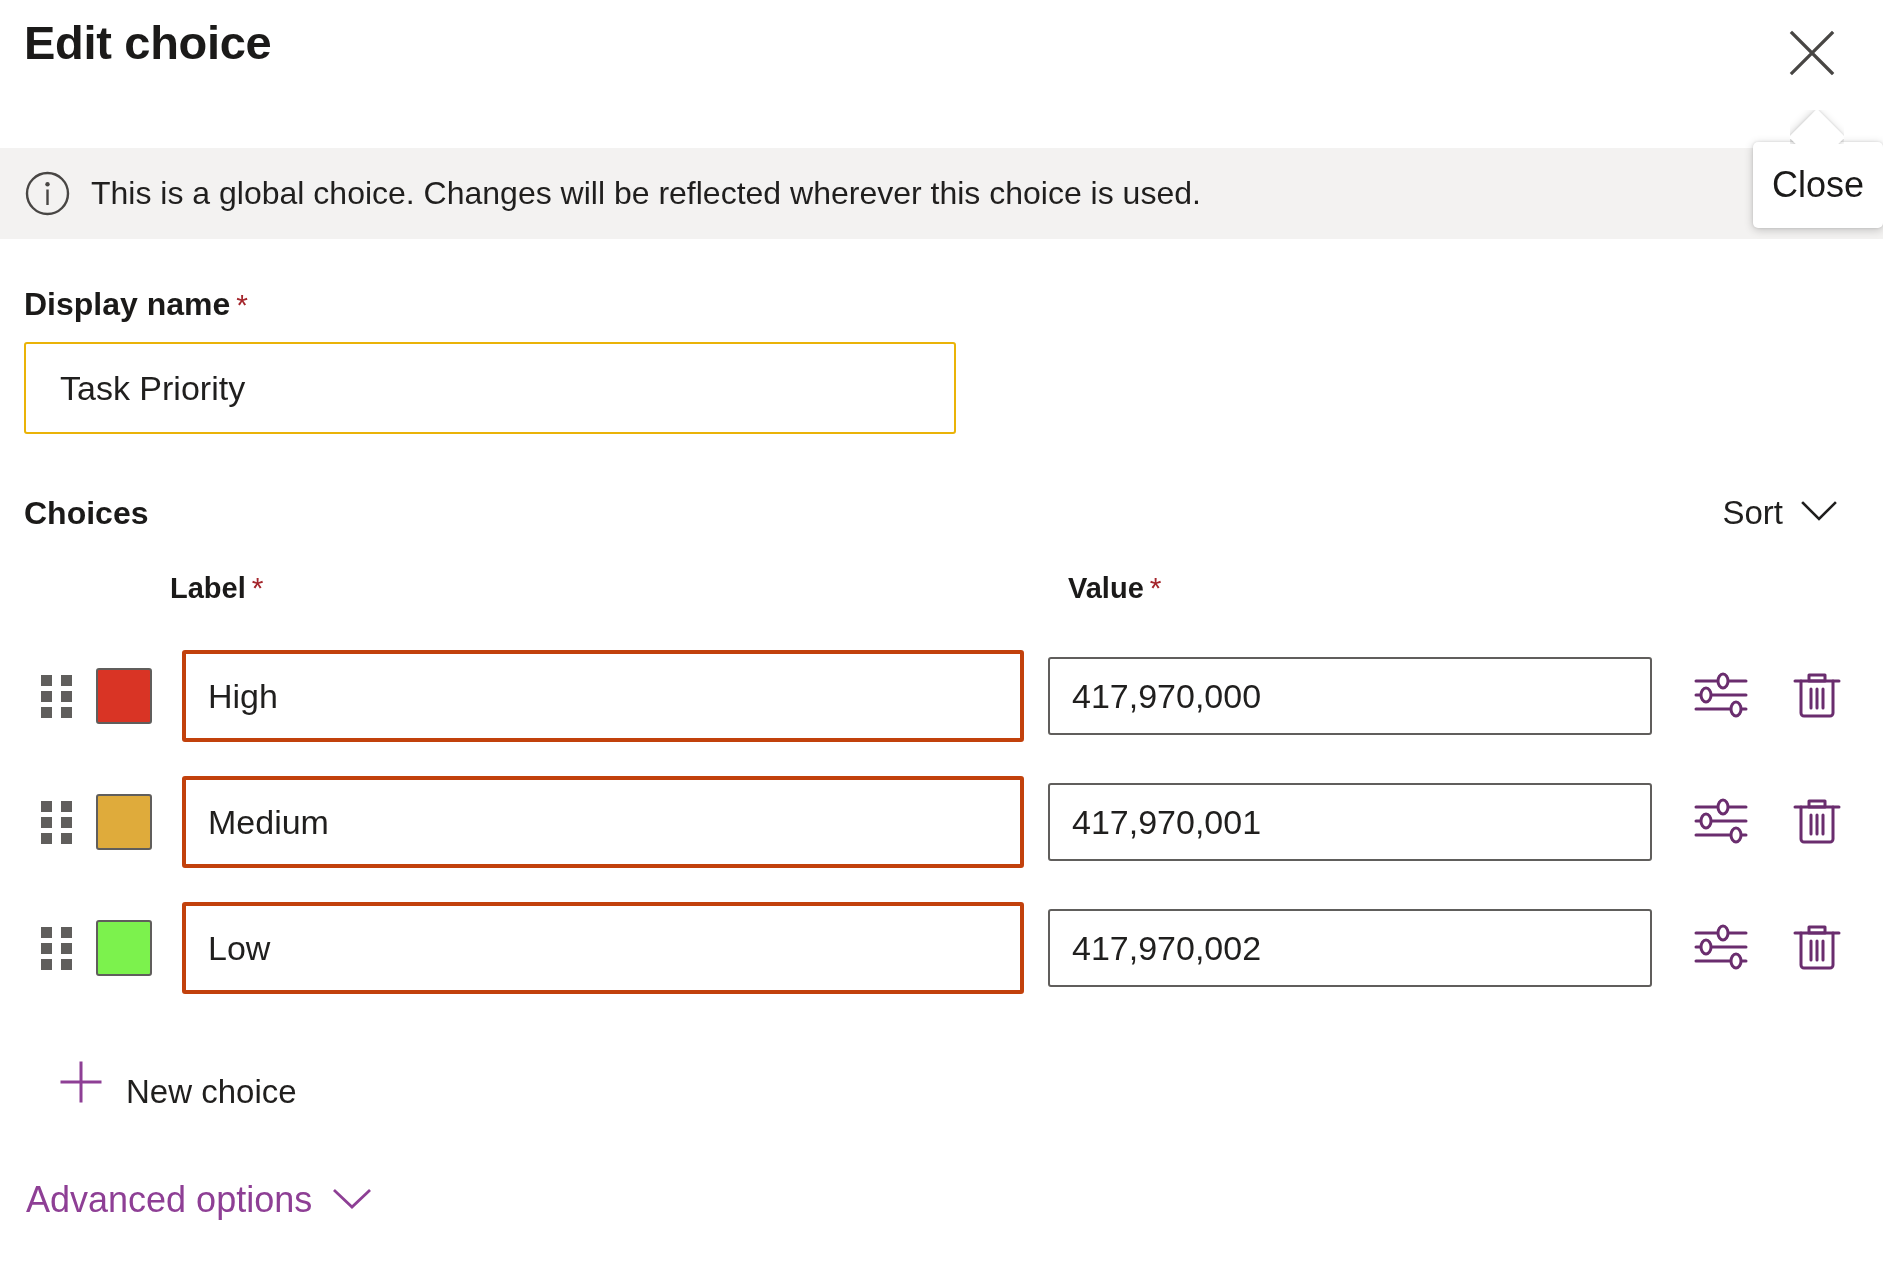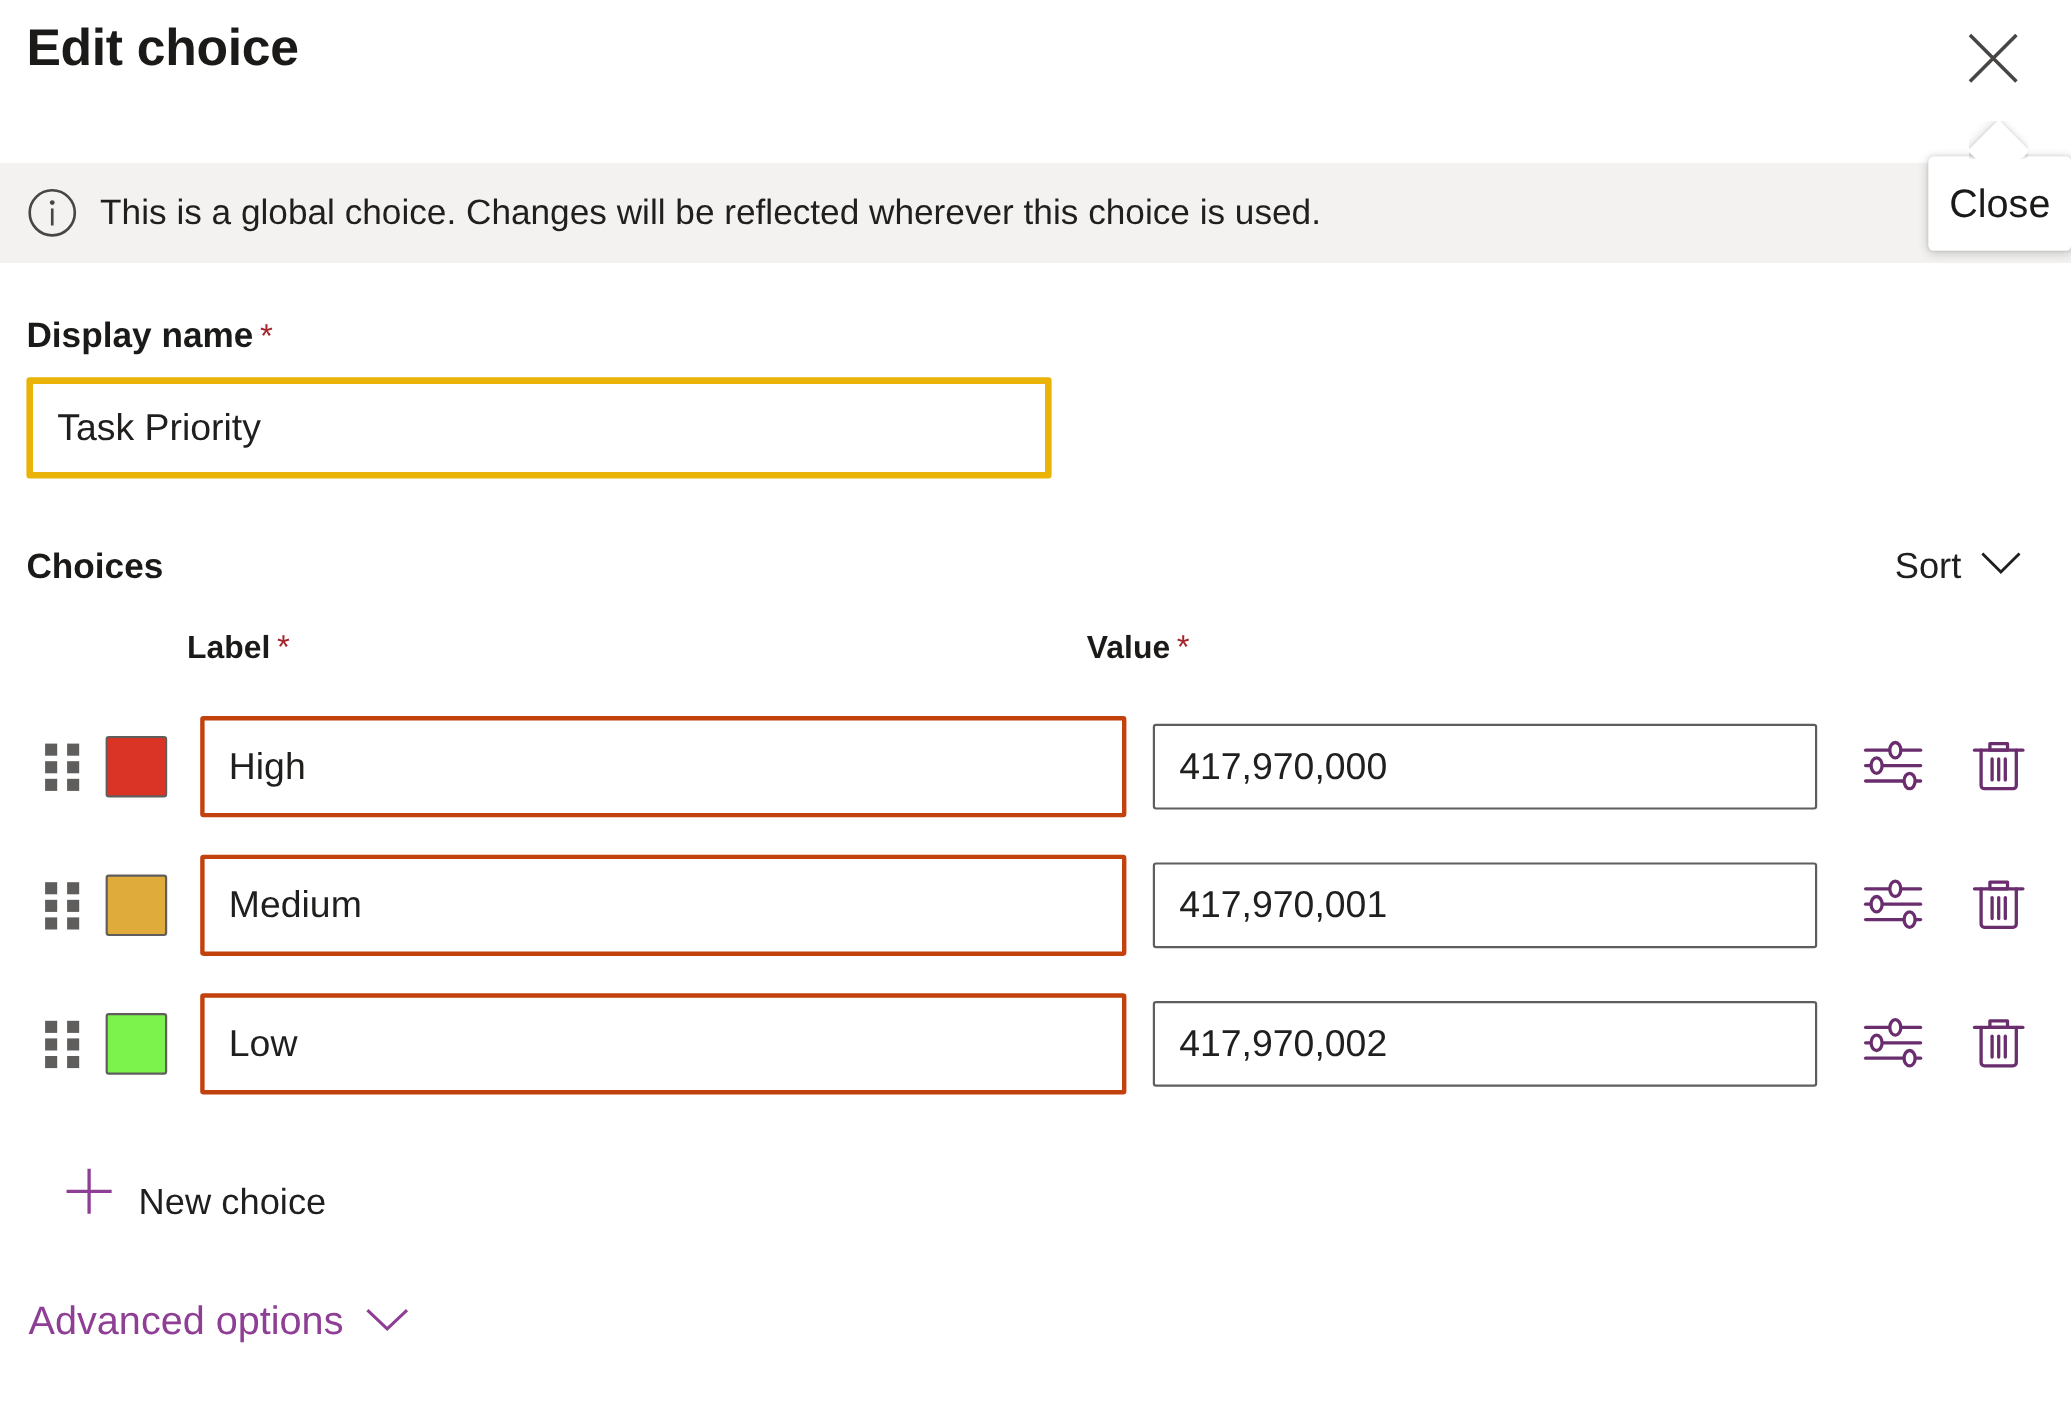"Task Priority" .text-input { border: 6px solid #eab308 -> 2px solid #eab308; padding: 0 22px -> 0 34px }
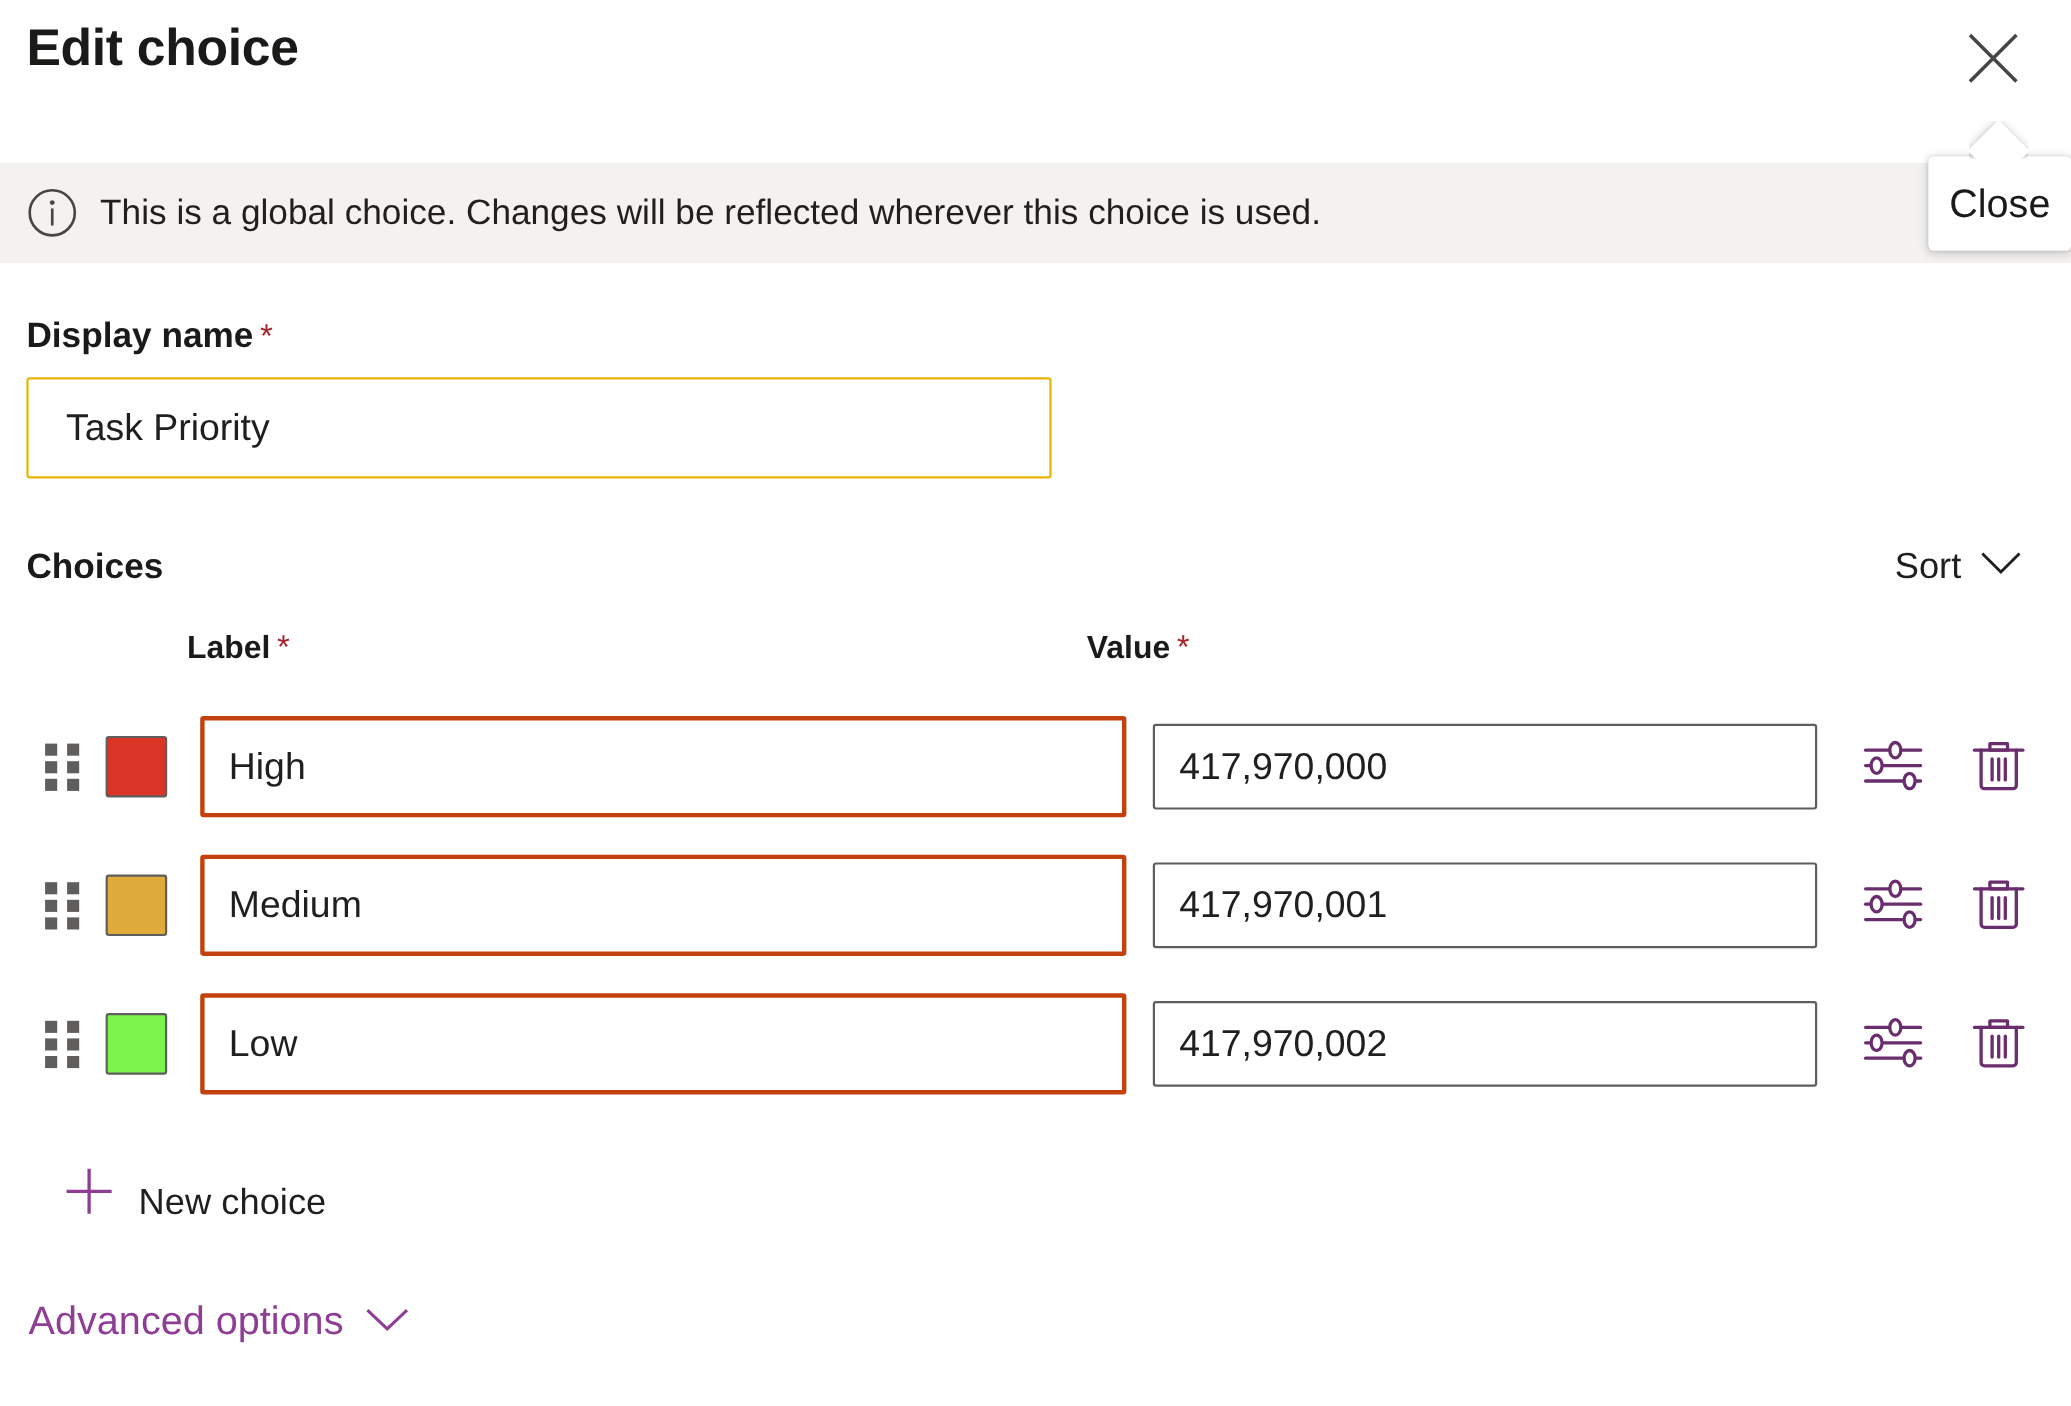"Value *" .col-head.value-col { left: 988px -> 1068px }
